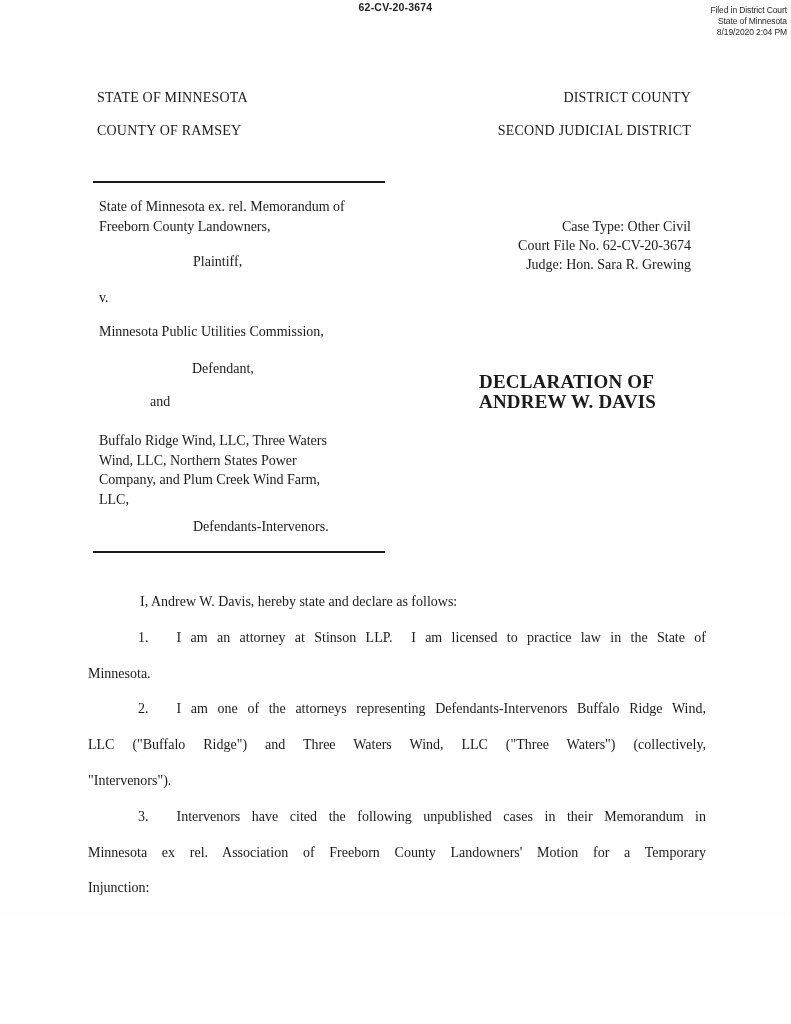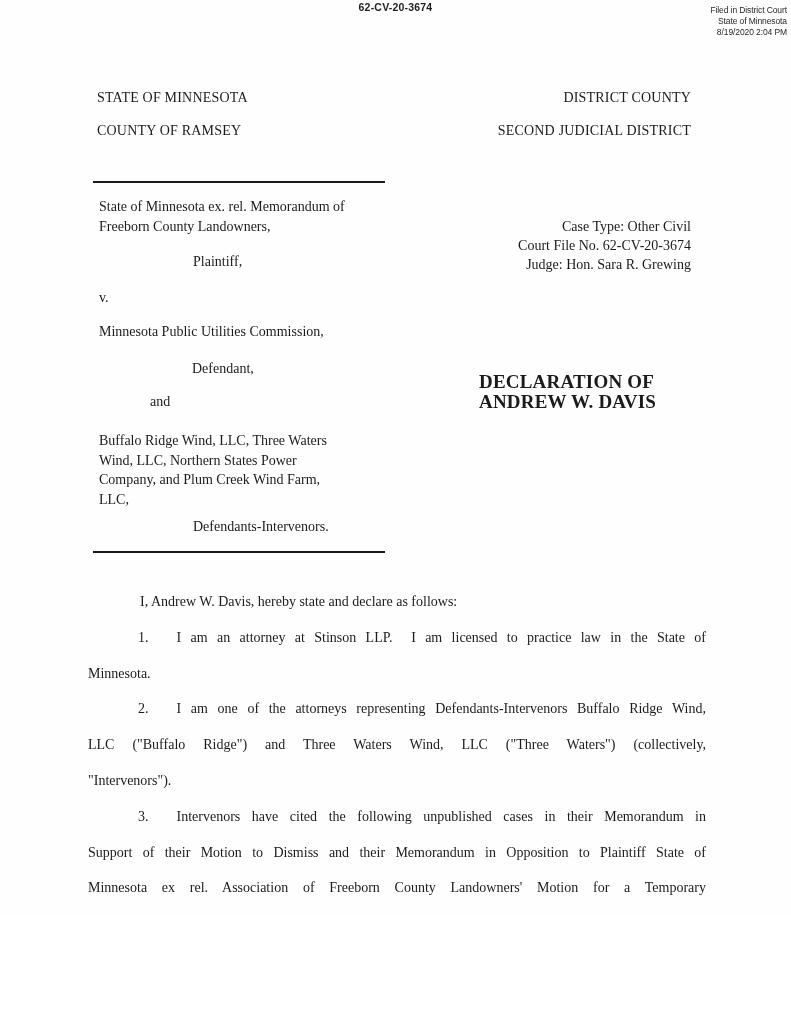"Support of their Motion to" div.bline { html: <div>Support of their Motion to Dismiss and their Memorandum in Opposition to Plaintiff State of</div> -> none }
